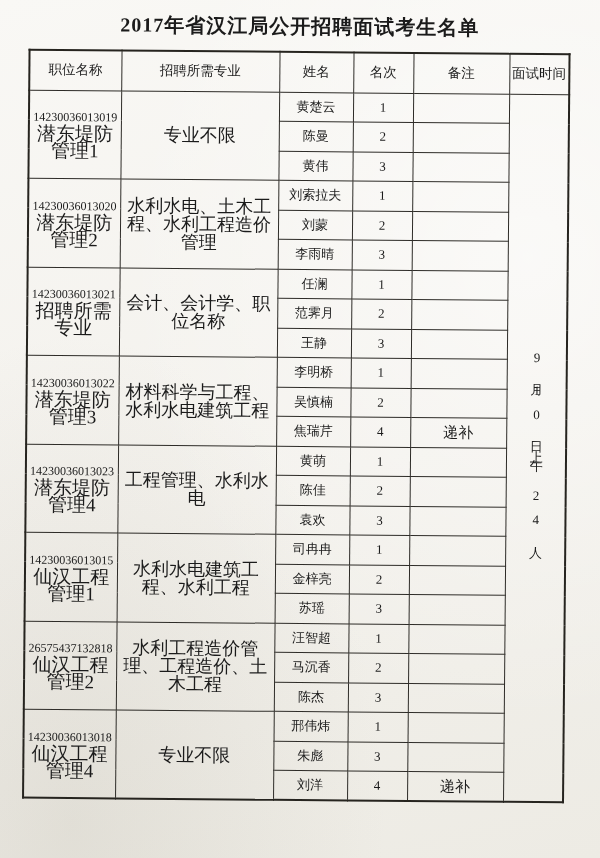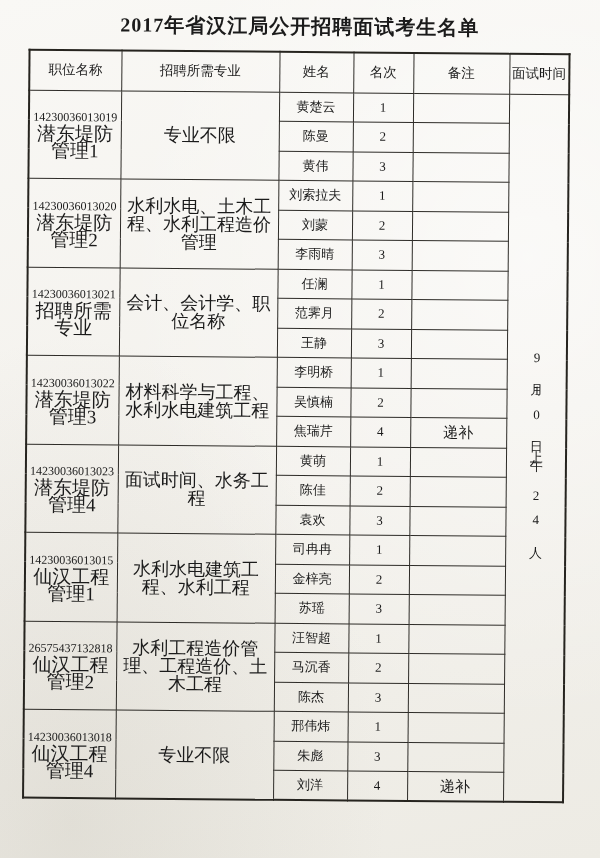"面试时间、水务工程" td.major-cell { text: 面试时间、水务工程 -> 工程管理、水利水电 }
